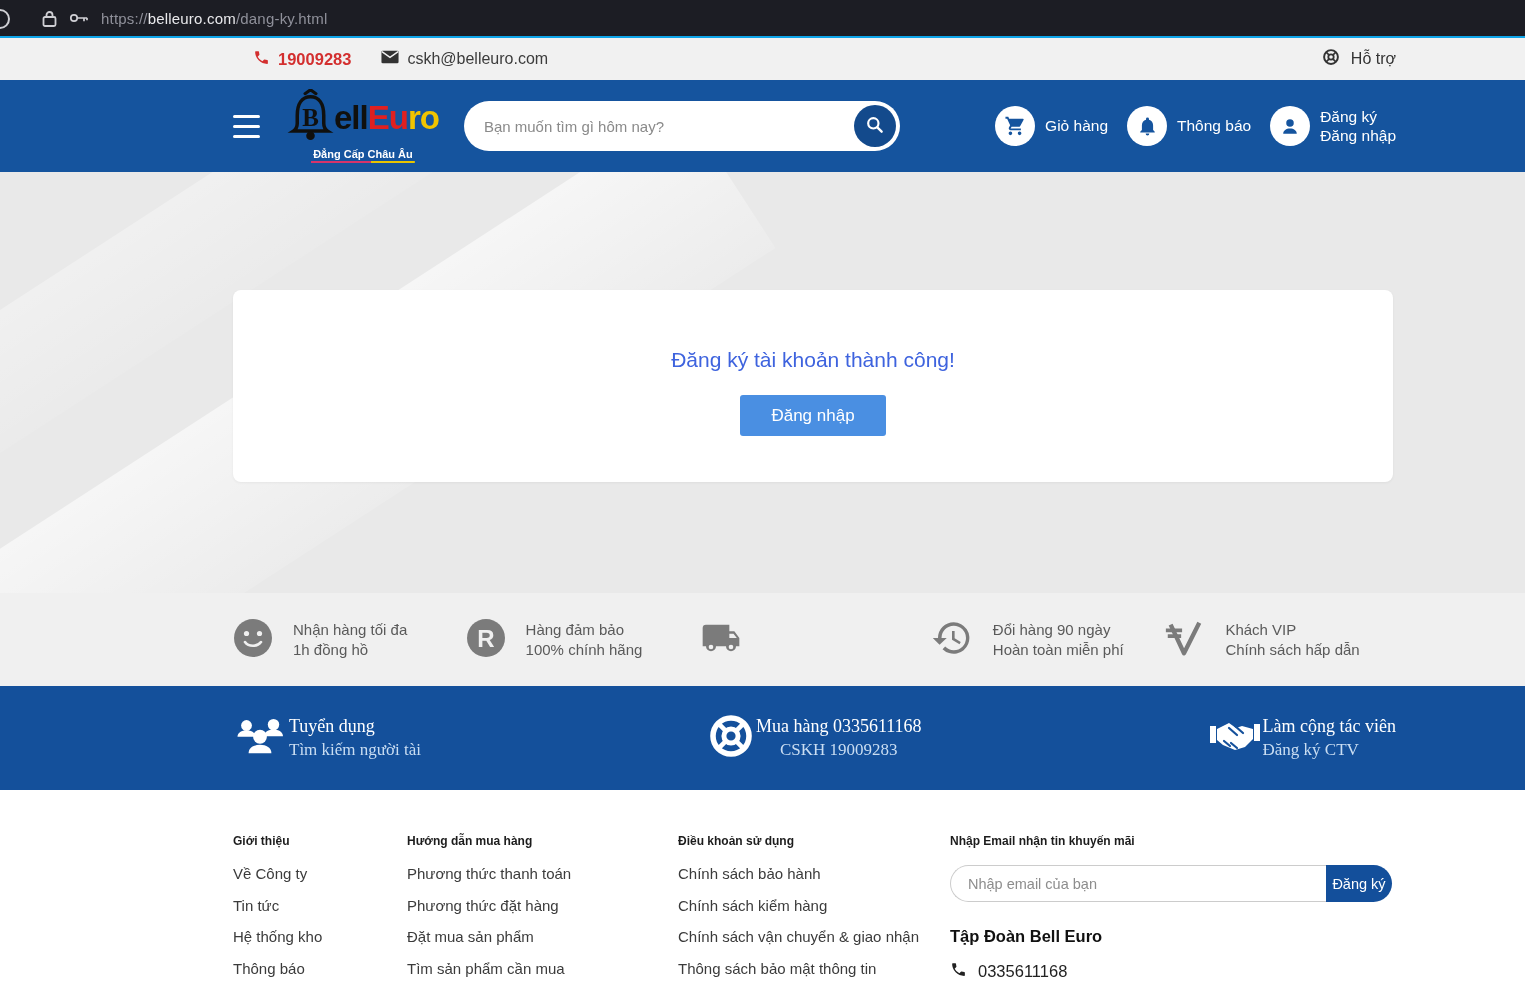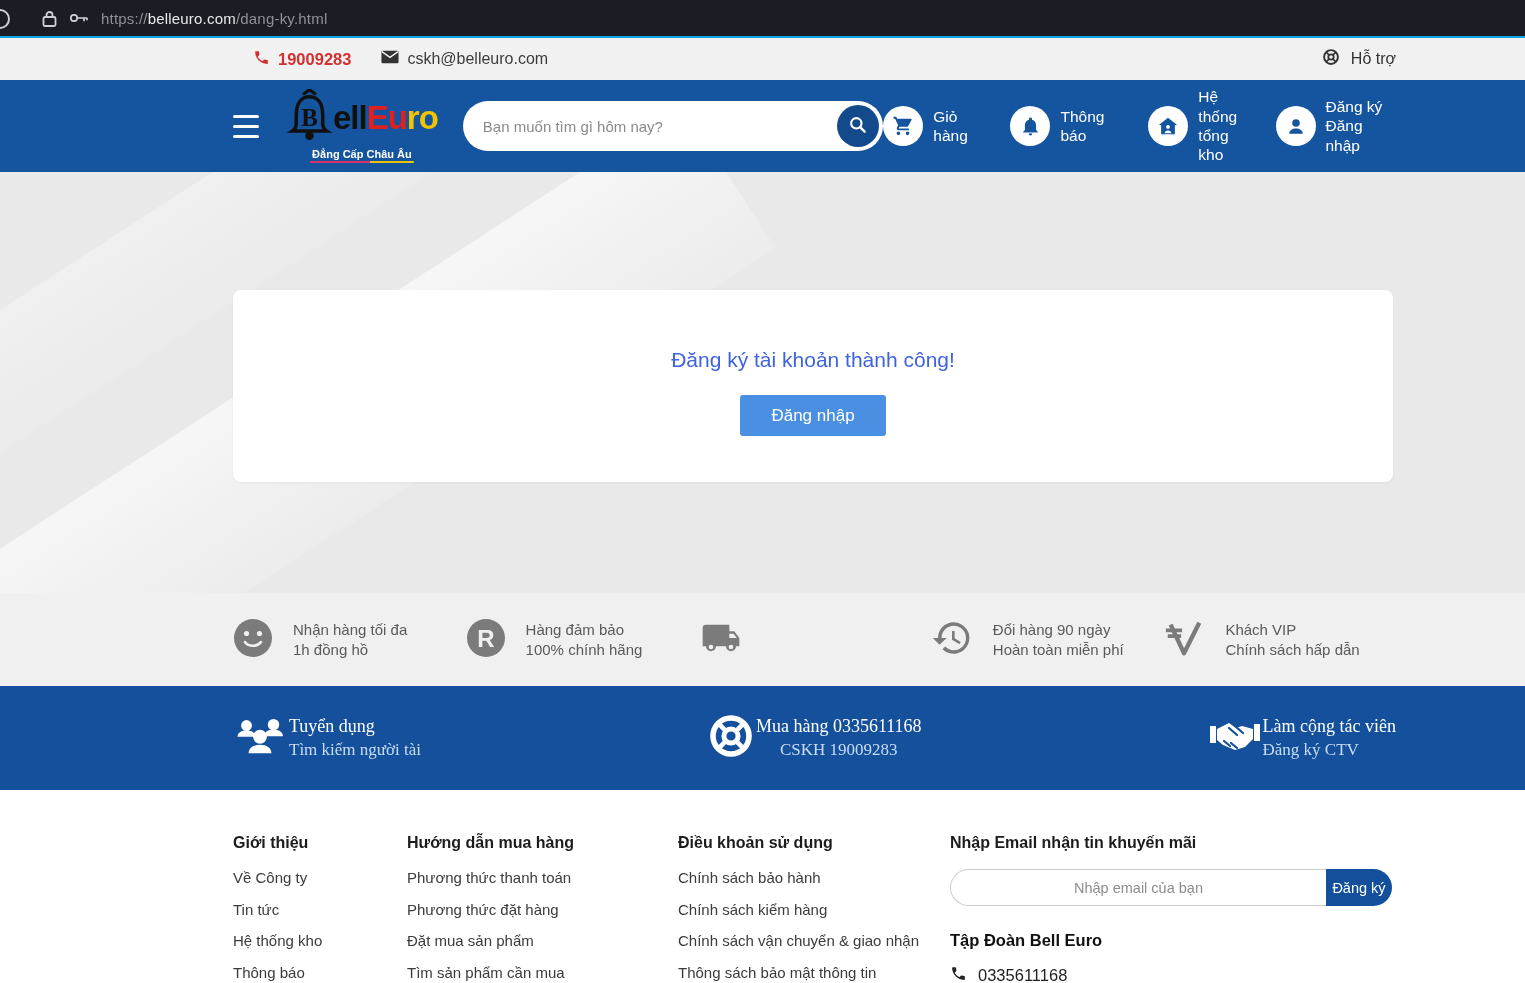"Hệ thống" div.hnav-item { html: <div> <span> <svg> <path></path> <circle></circle> <path></path> </svg> </span> <span><span>Hệ thống</span><br><span>tổng kho</span></span> </div> -> none }
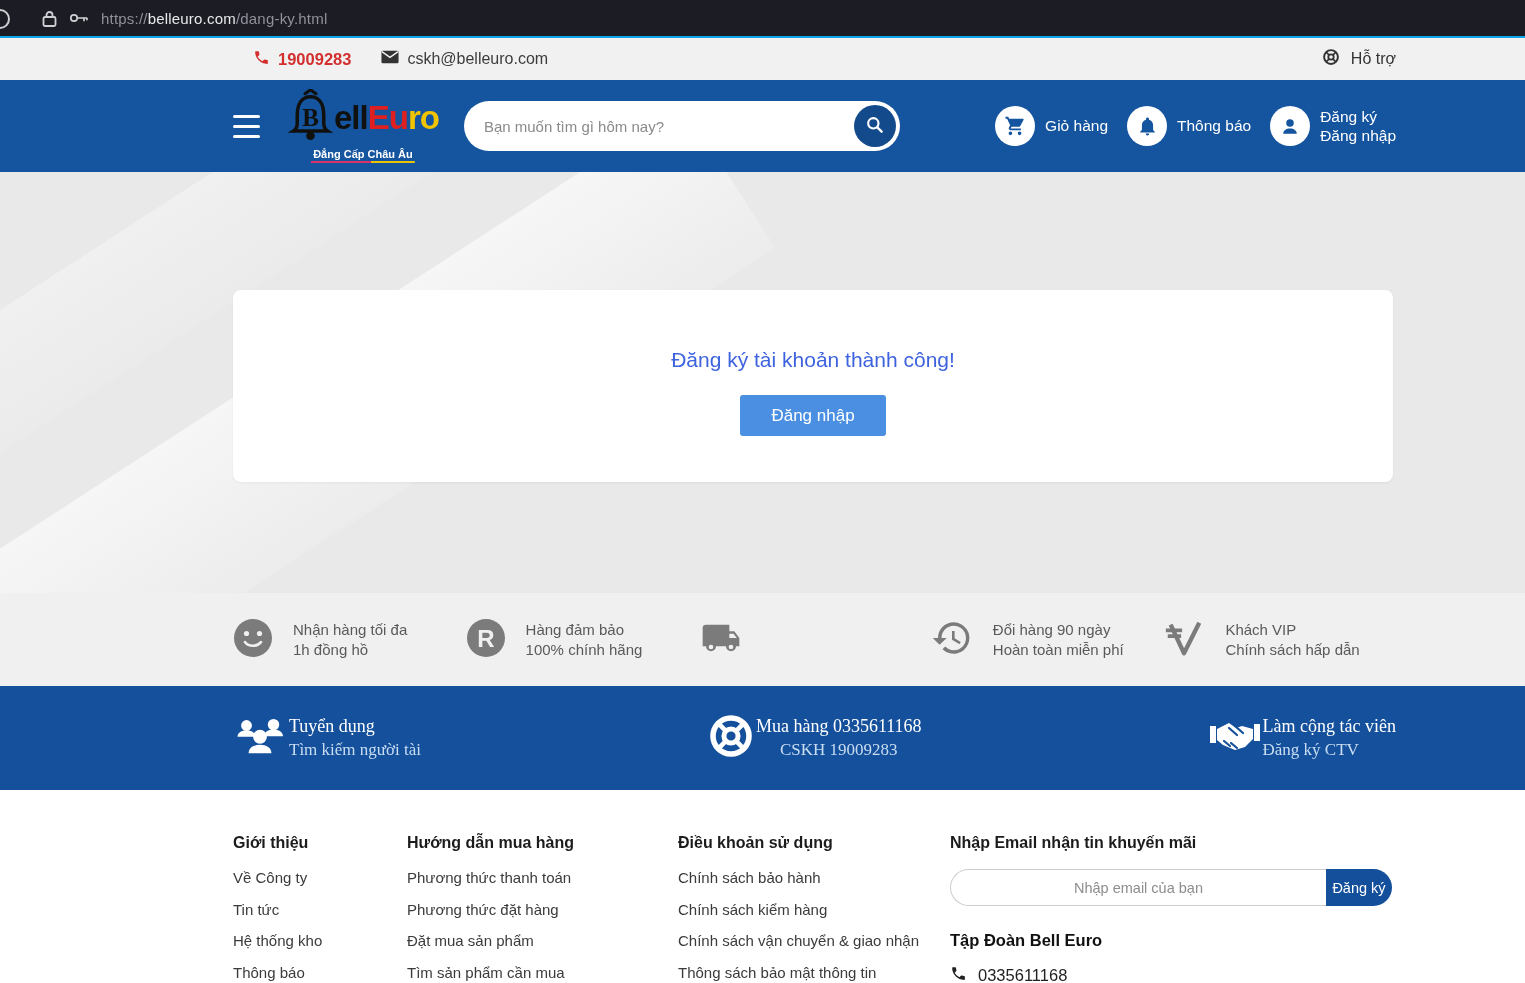"Giới thiệu" .f-title { font-size: 16px -> 12px }
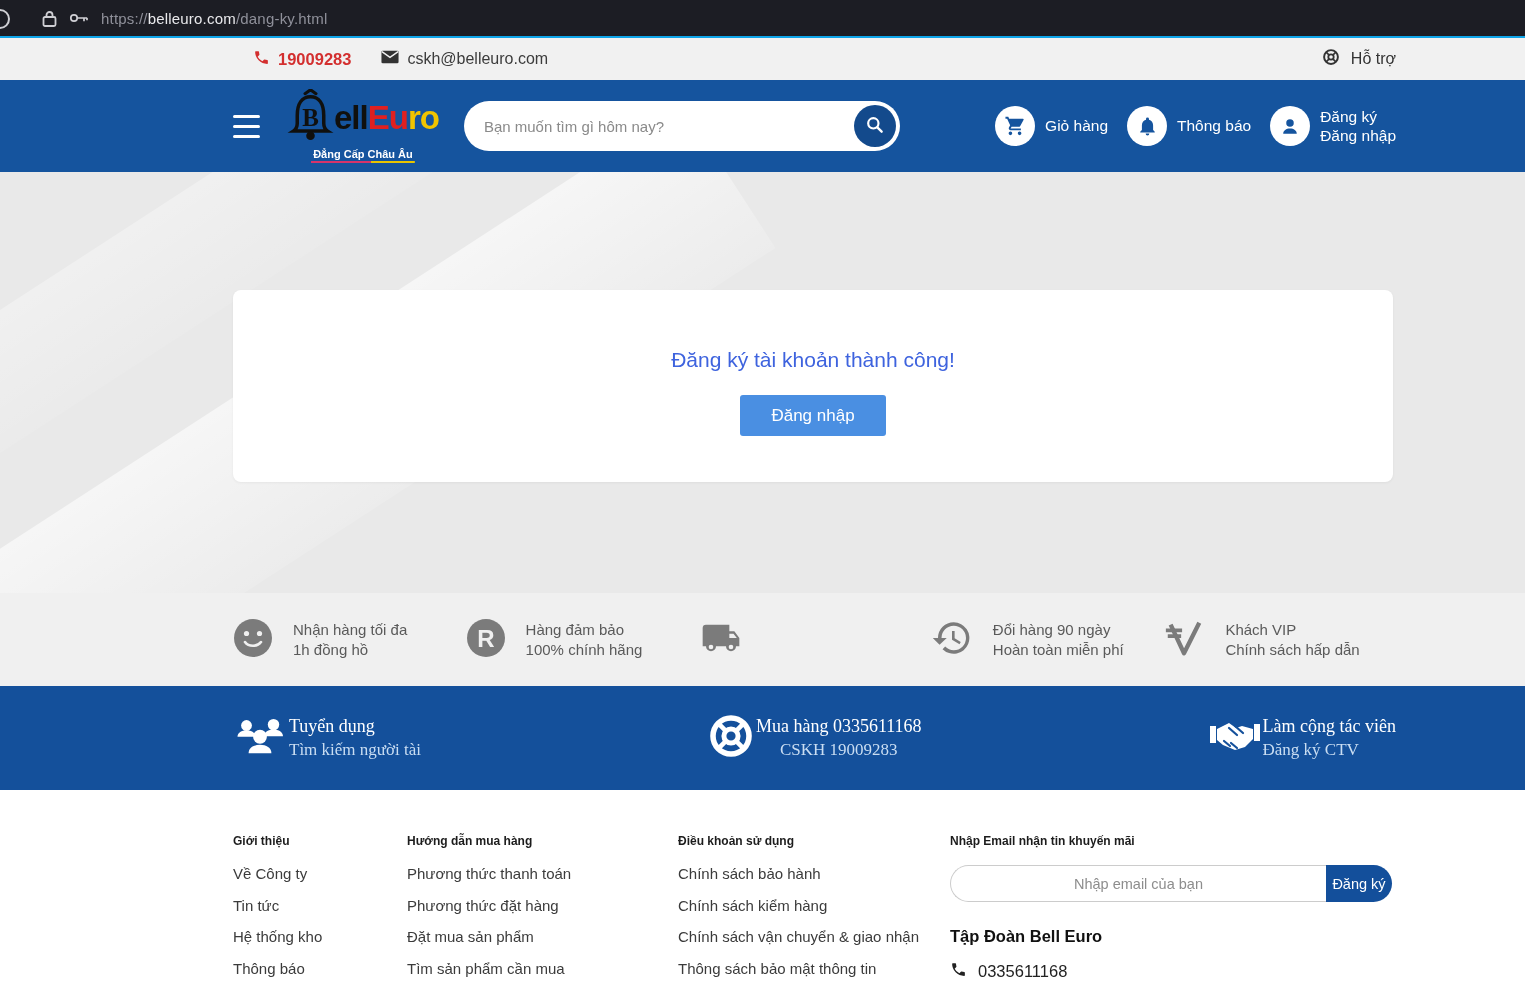"Nhập email của bạn" .news-form input { text-align: center -> none }
